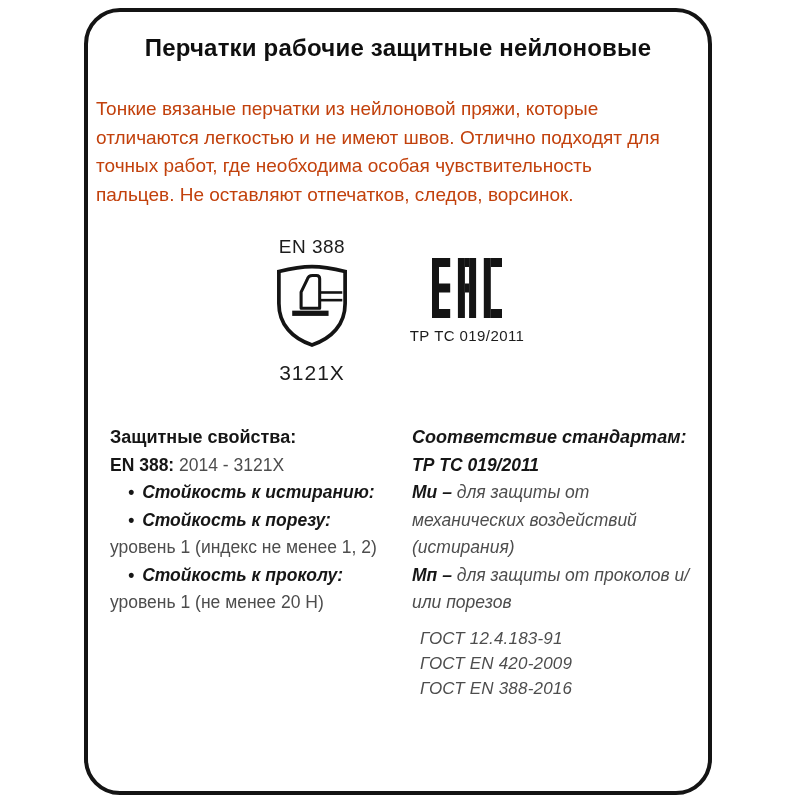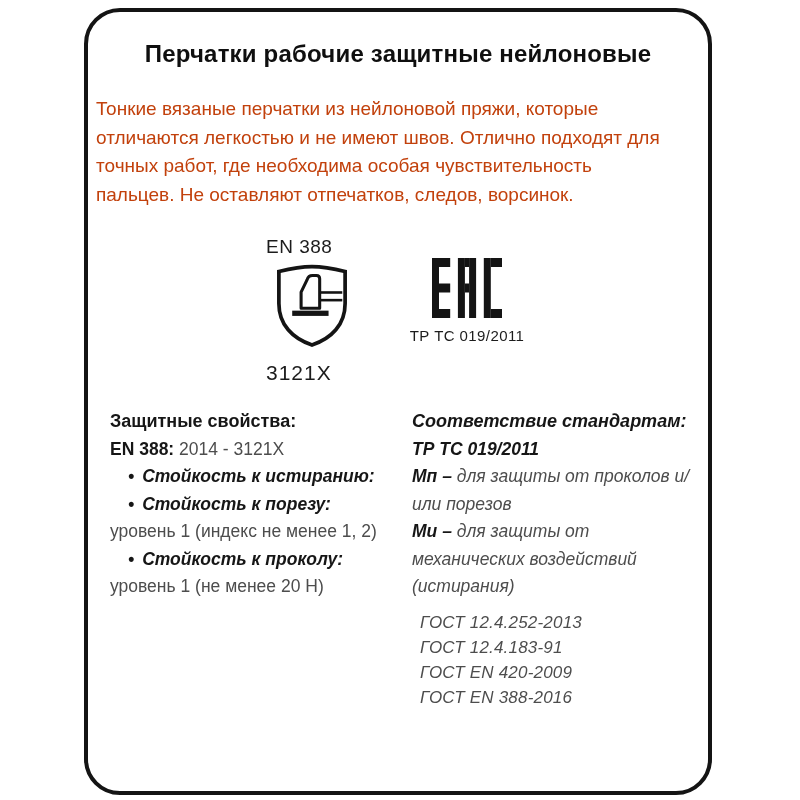"Перчатки рабочие защитные нейлоновые" .title { top: 28px -> 22px }
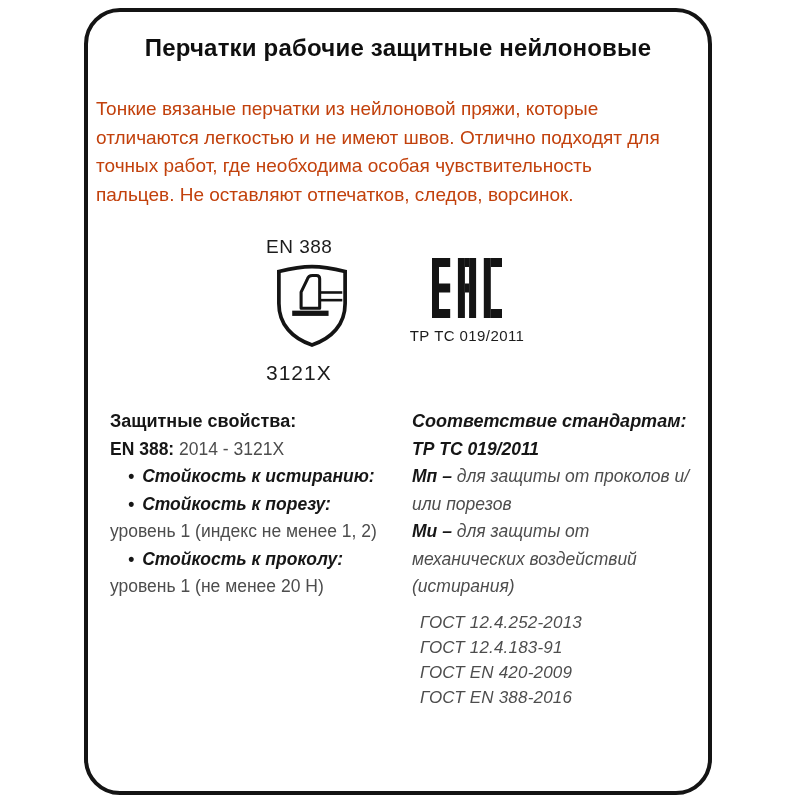"EN 388" .en388-block { text-align: none -> center }
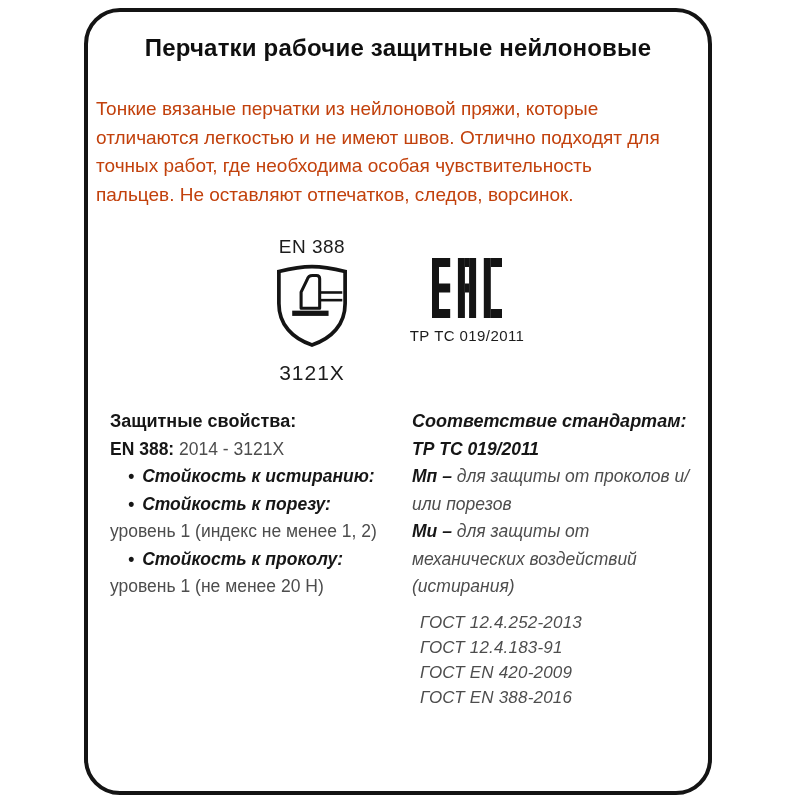"Защитные свойства:" .col-heading { margin-top: none -> 16px }
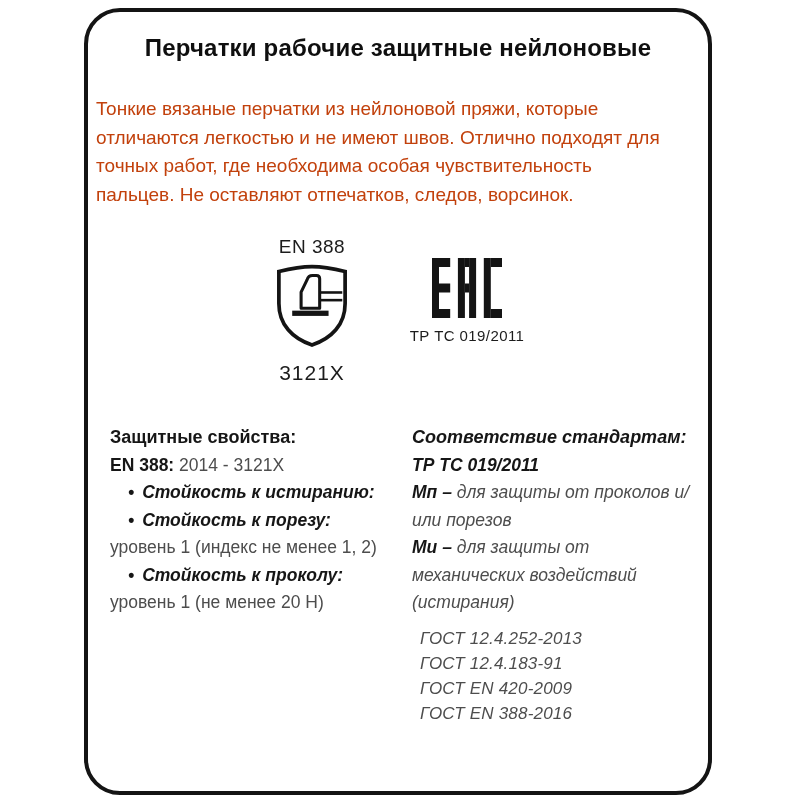"Мп – для защиты от" div.marking { order: before "Ми – для защиты от" -> after "Ми – для защиты от" }
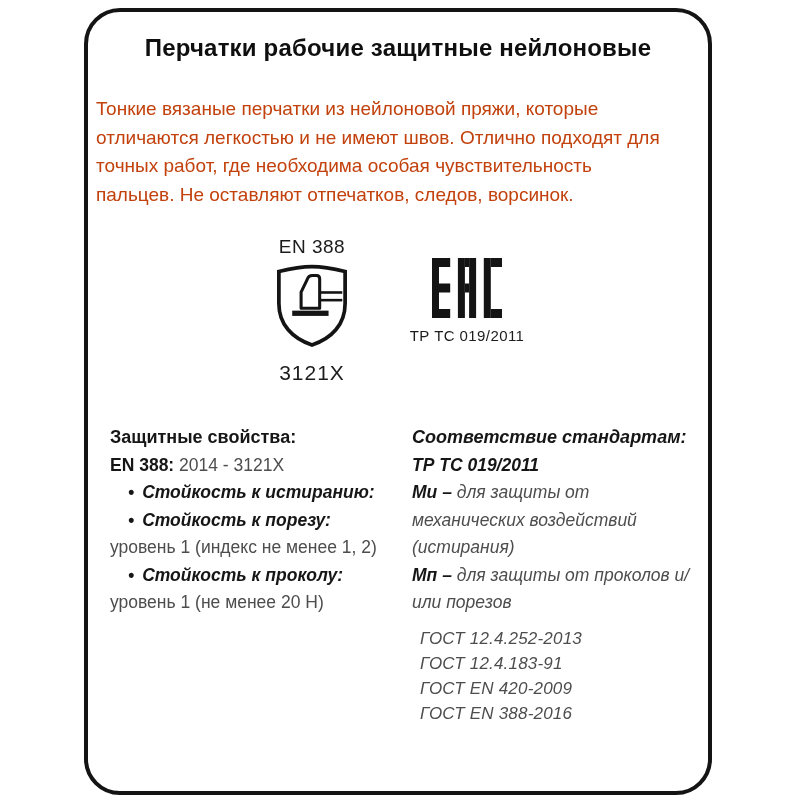"ГОСТ 12.4.252-2013" li { html: <li>ГОСТ 12.4.252-2013</li> -> none }
